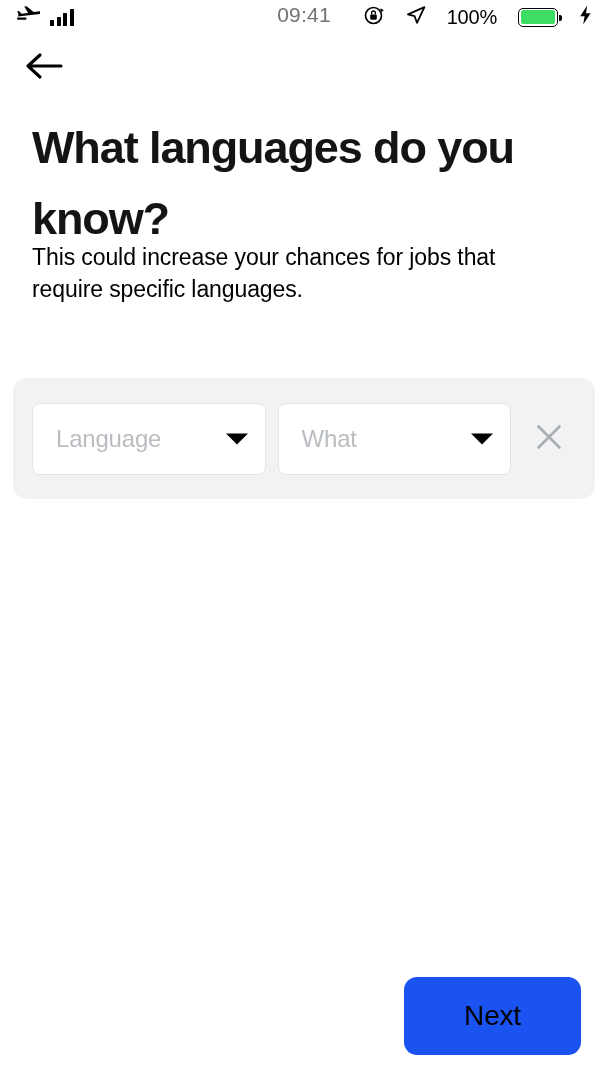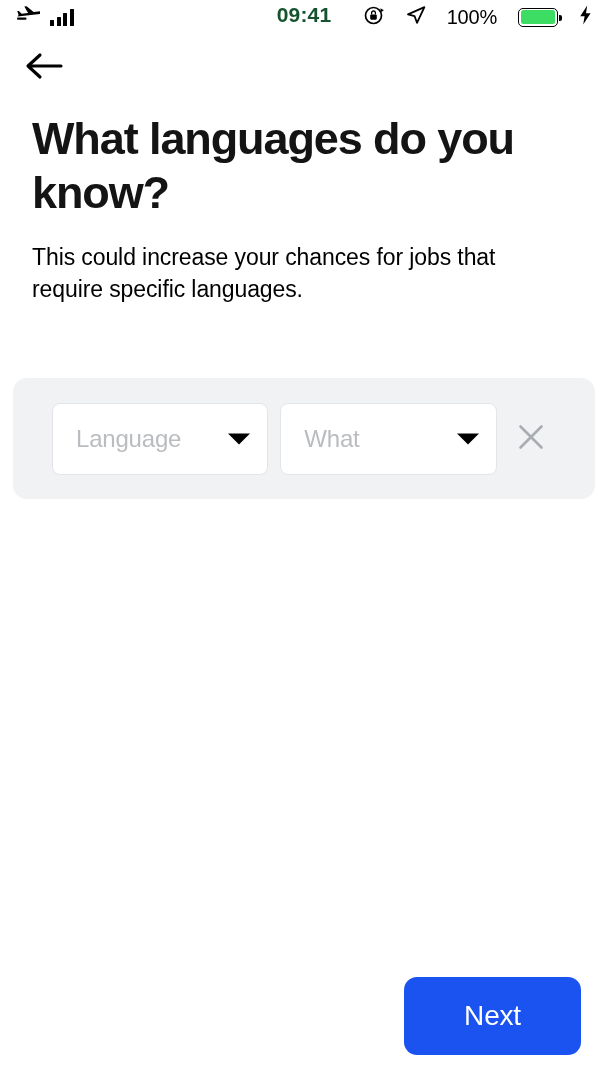"09:41" .sb-time { color: #14532d -> #737373; font-weight: bold -> normal }
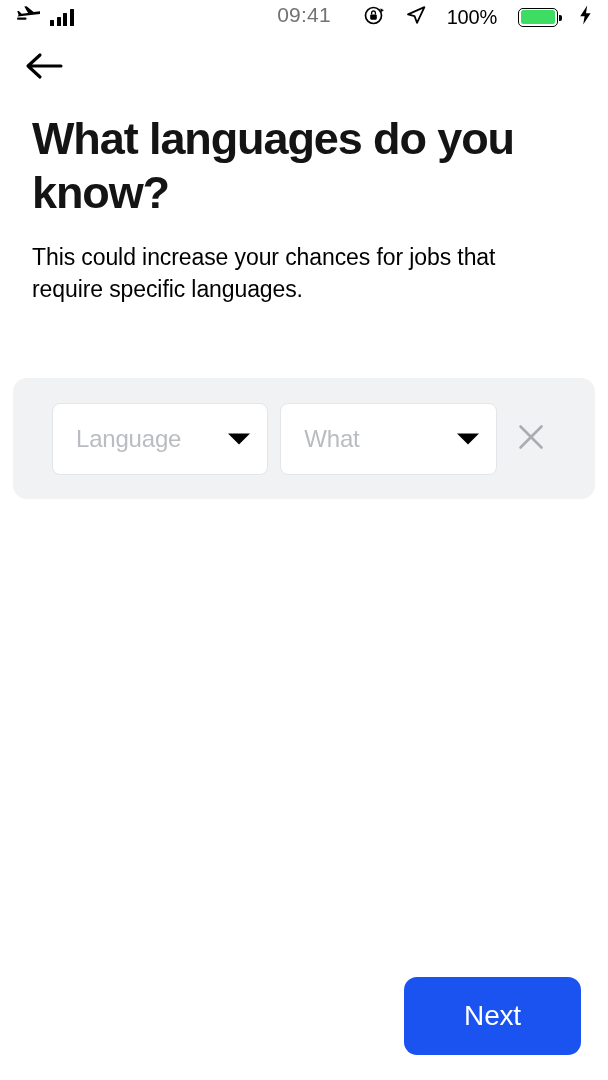"What languages do you know?" .title { line-height: 54px -> 71px }
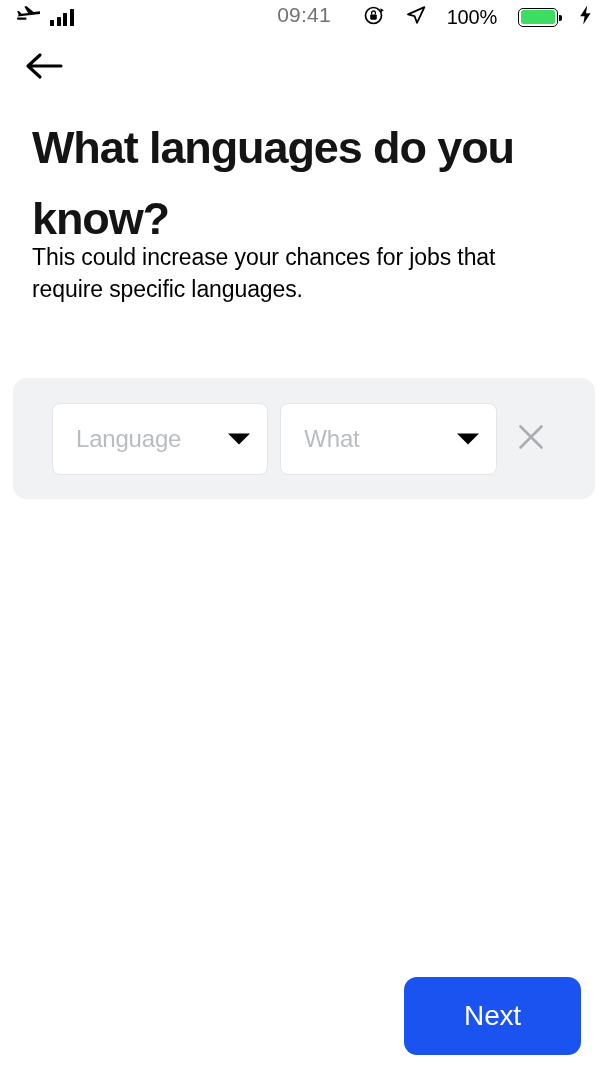"Language" .lang-card { padding: 0 39px -> 0 19px }
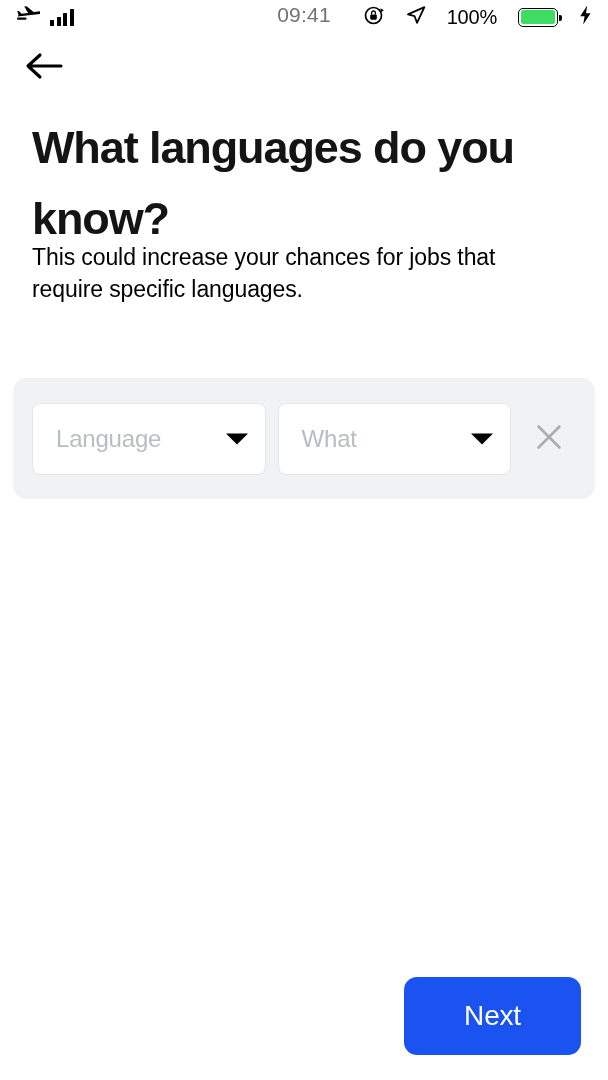"Next" .nextbtn { color: #ffffff -> #000000 }
